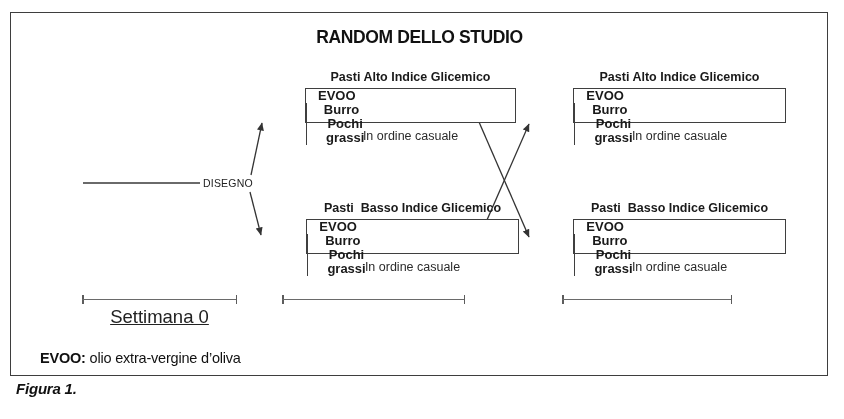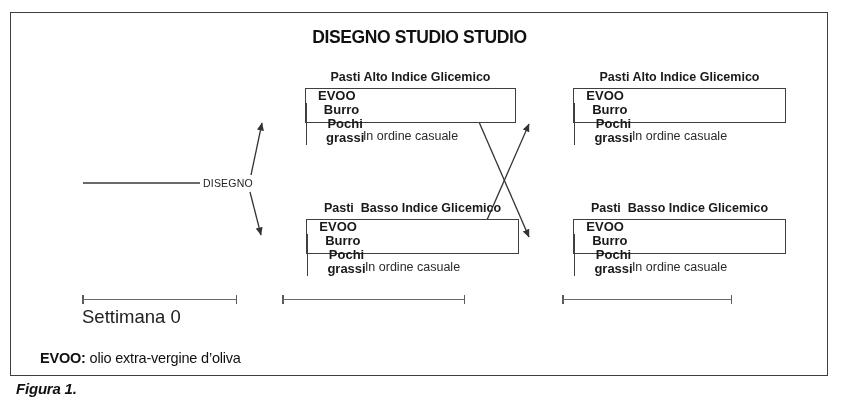"DISEGNO STUDIO STUDIO" div.title { text: DISEGNO STUDIO -> RANDOM DELLO }
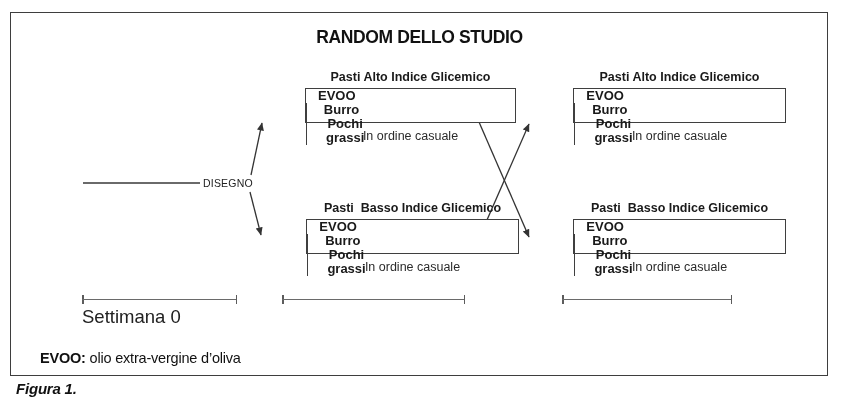"Settimana 0" .week-label { text-align: none -> center; text-decoration: none -> underline }
